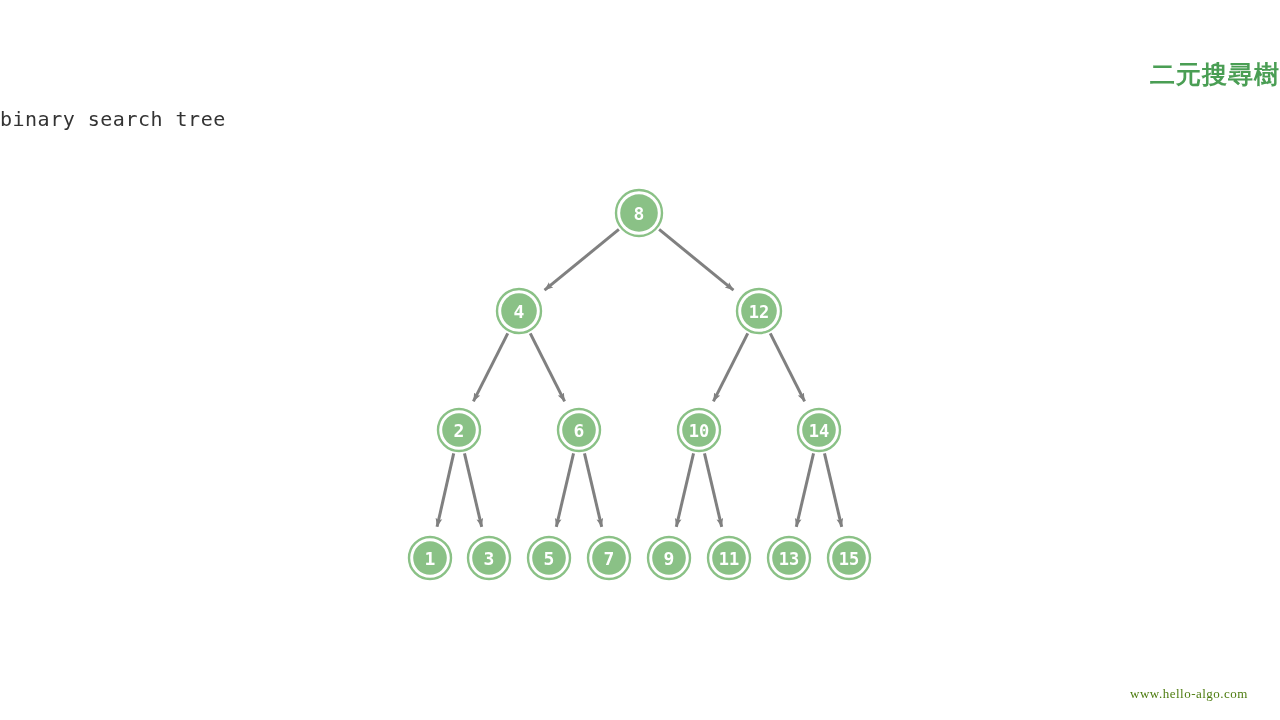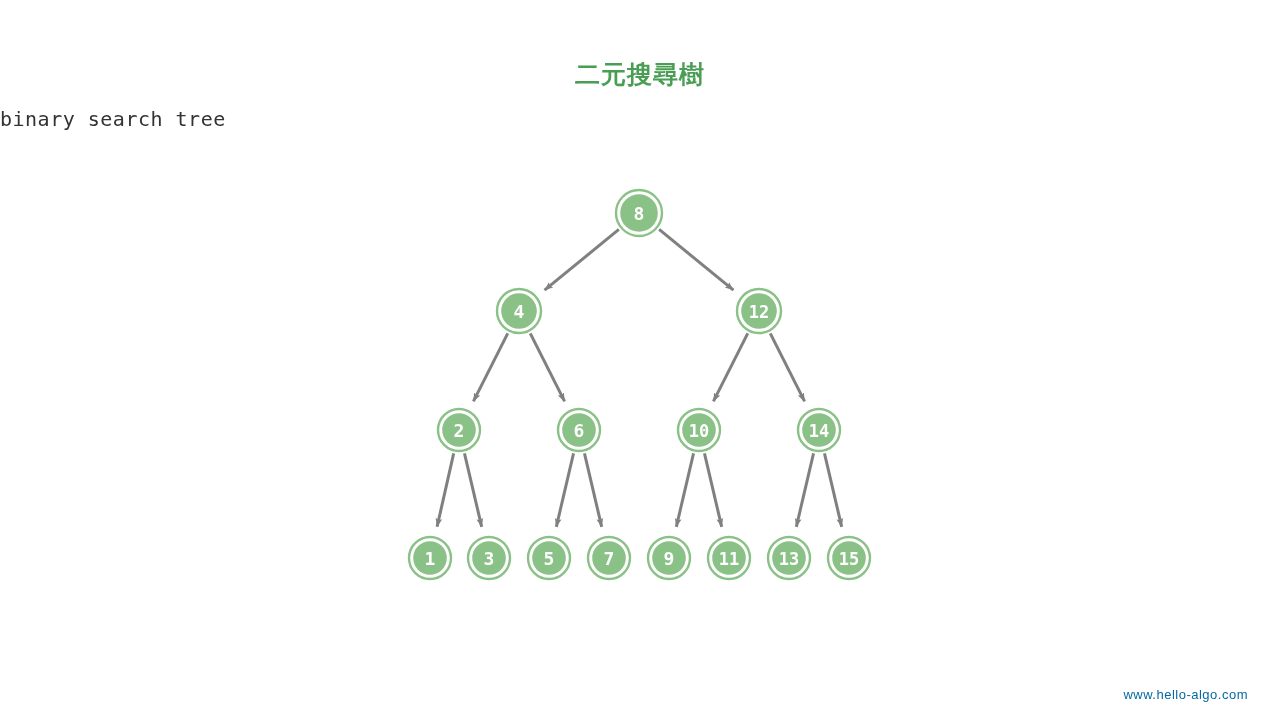"二元搜尋樹" #page-title { text-align: center -> right }
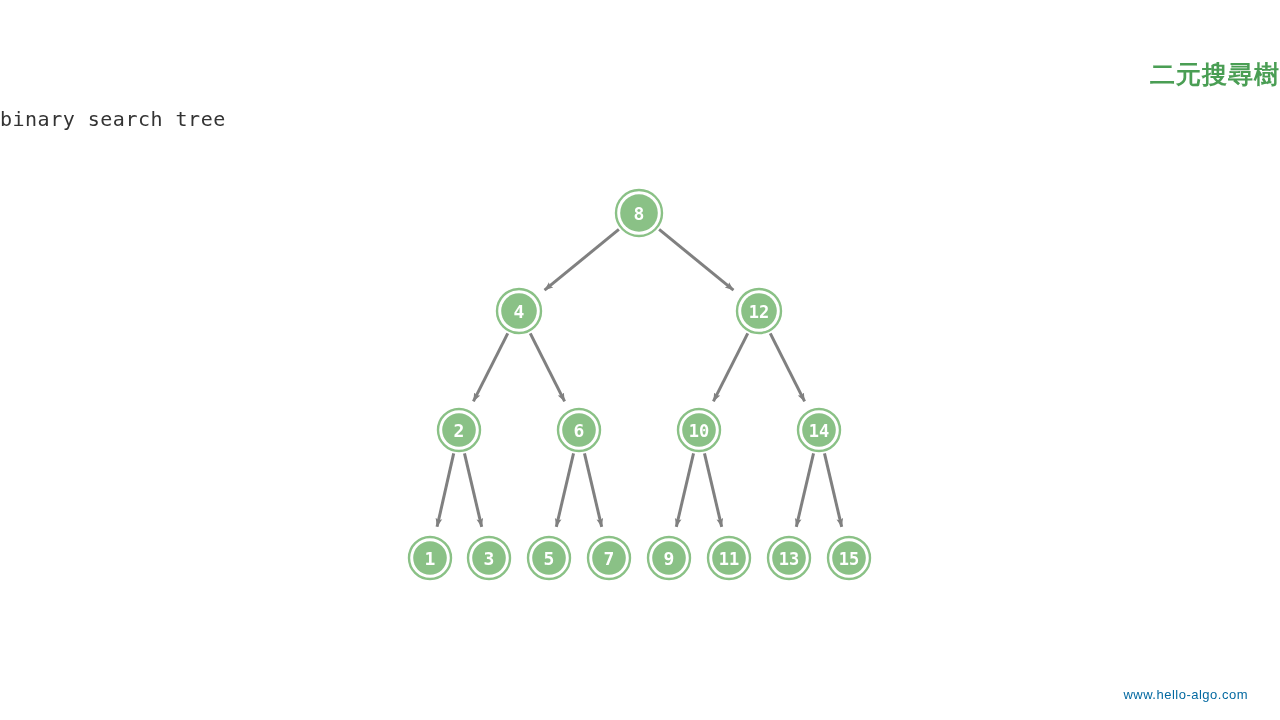"www.hello-algo.com" #watermark { color: #0369a1 -> #4d7c0f; font-family: Liberation Sans, sans-serif -> Liberation Serif, serif }
